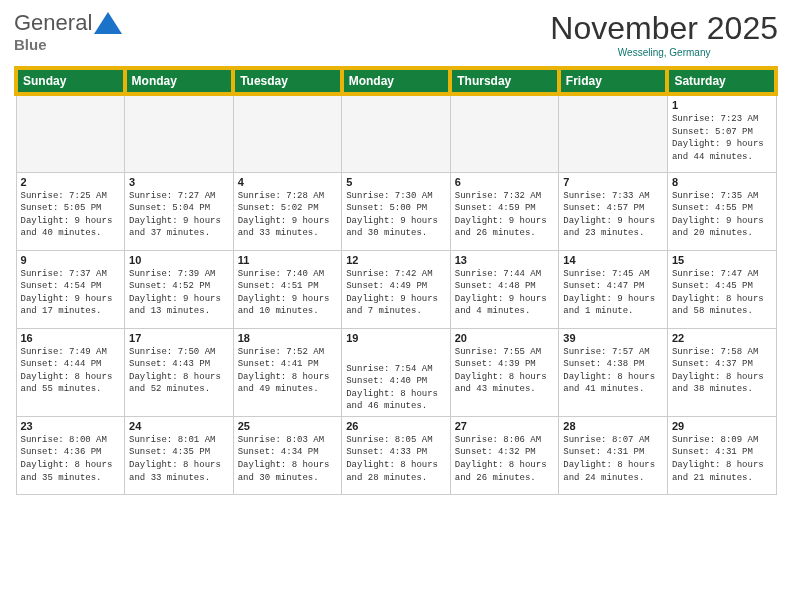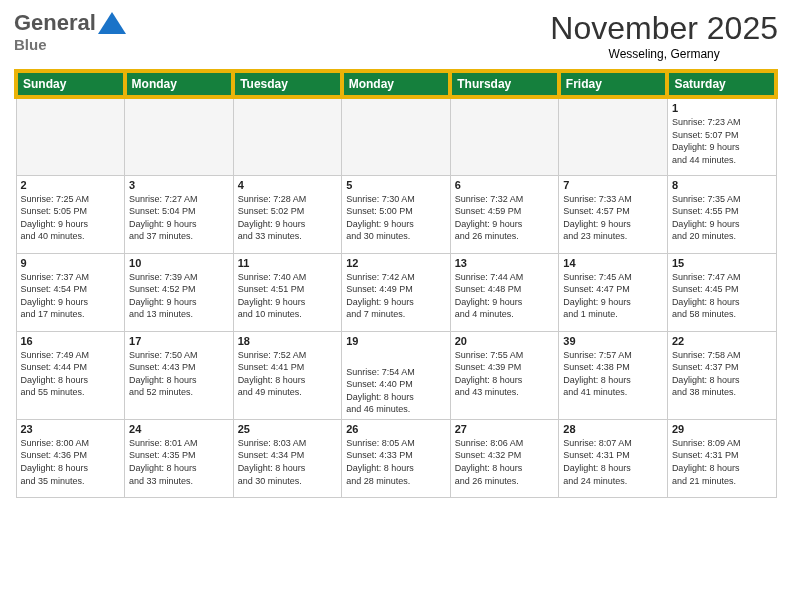"General" span { font-weight: bold -> normal }
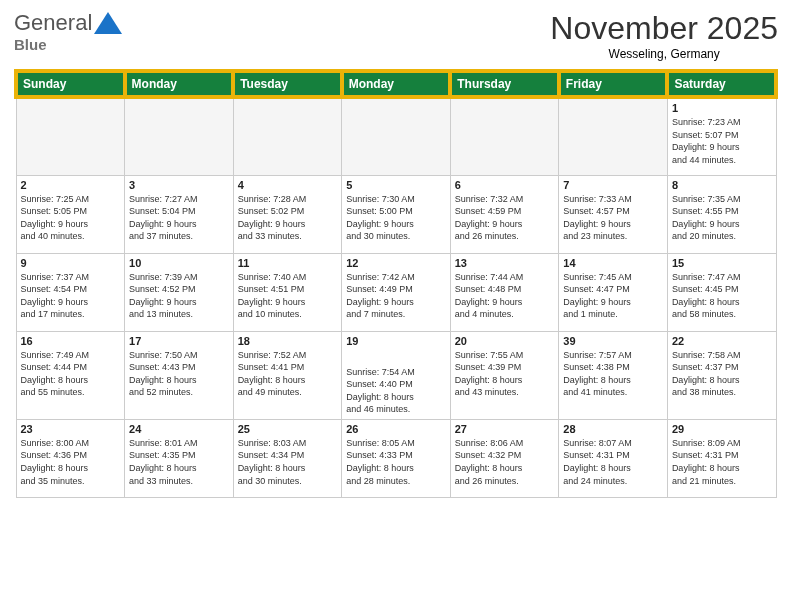"Wesseling, Germany" .location { color: #000000 -> #0f766e; font-size: 12px -> 10px }
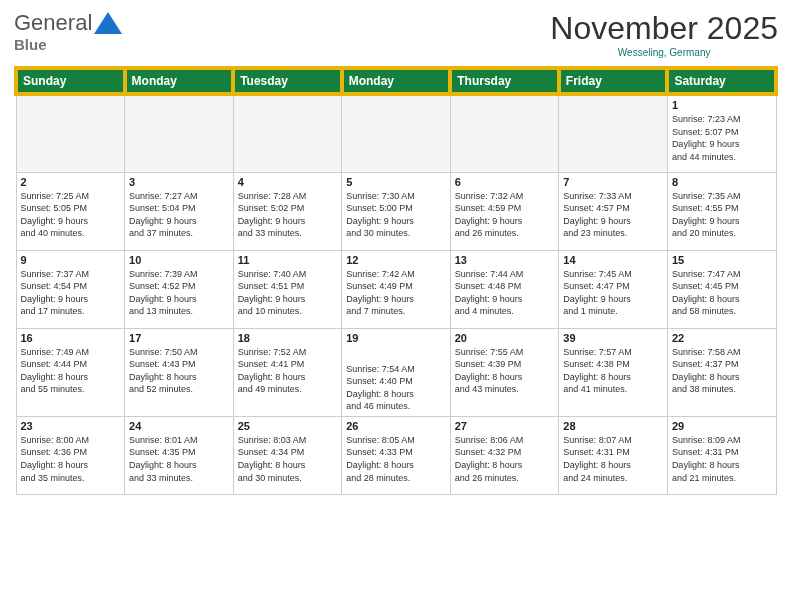"Sunrise: 7:23 AM" .day-info { font-family: none -> Liberation Mono, monospace }
